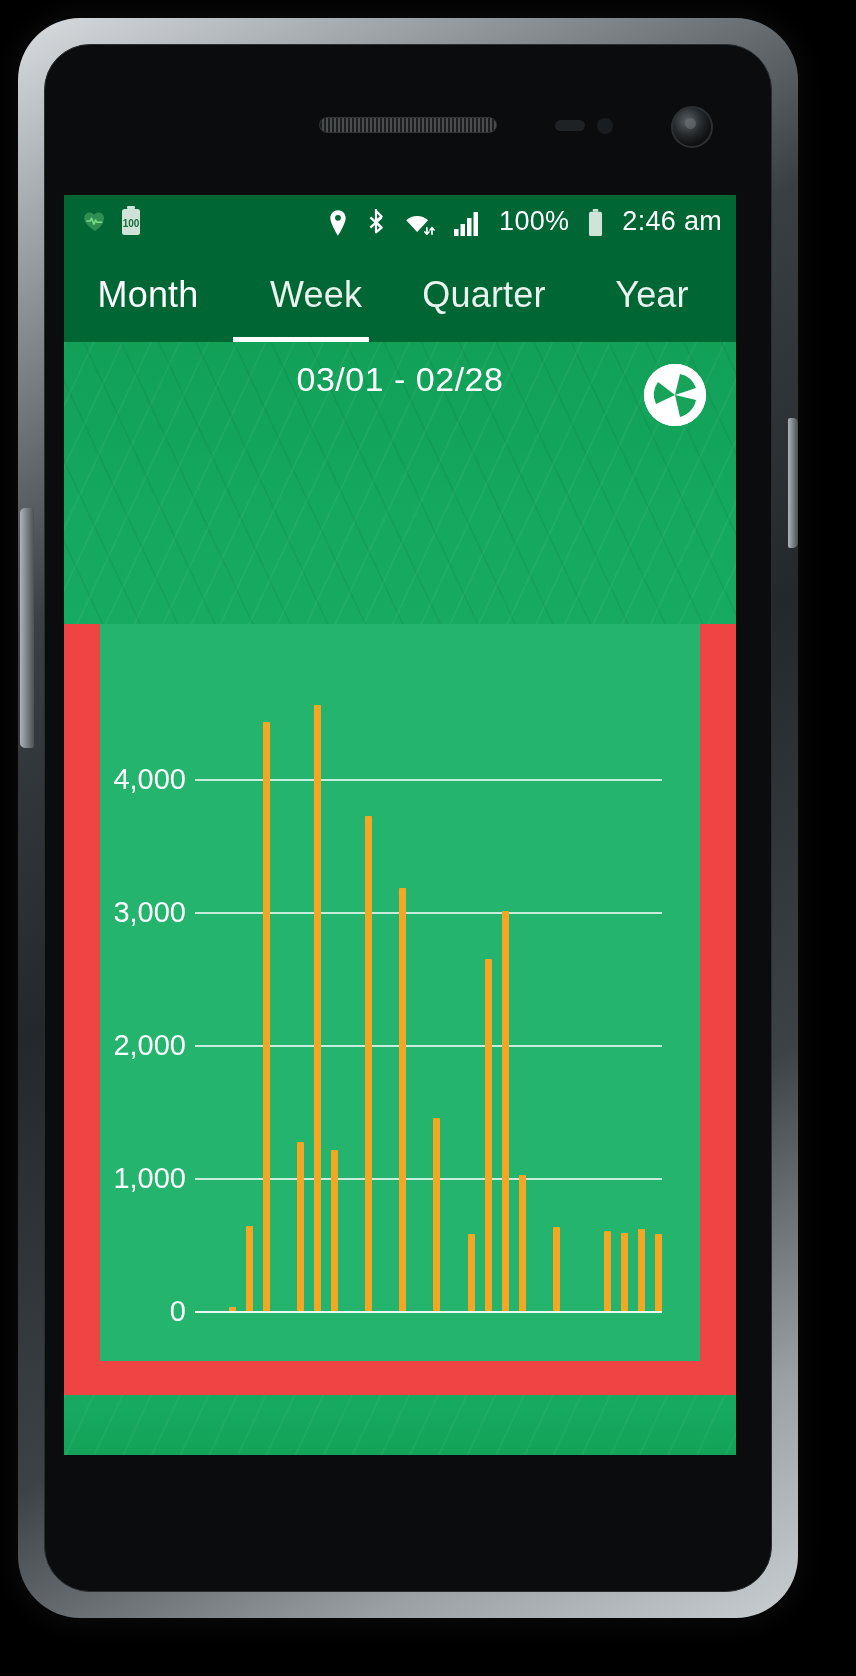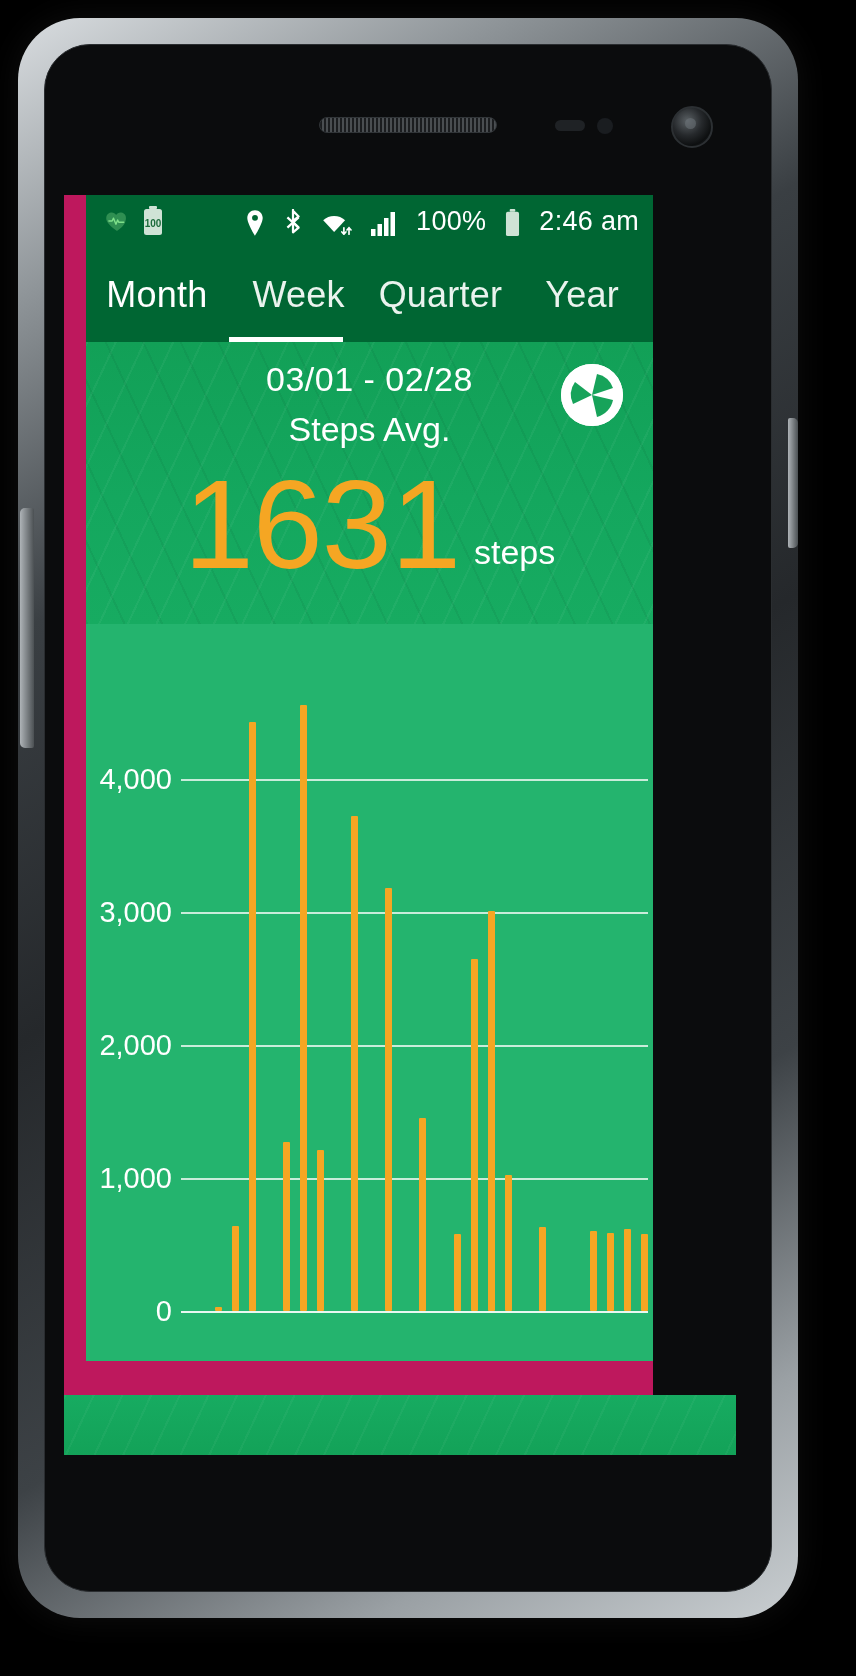"100" .screen { background: #be185d -> #ef4444; padding-left: 22px -> none; width: 589px -> 672px }
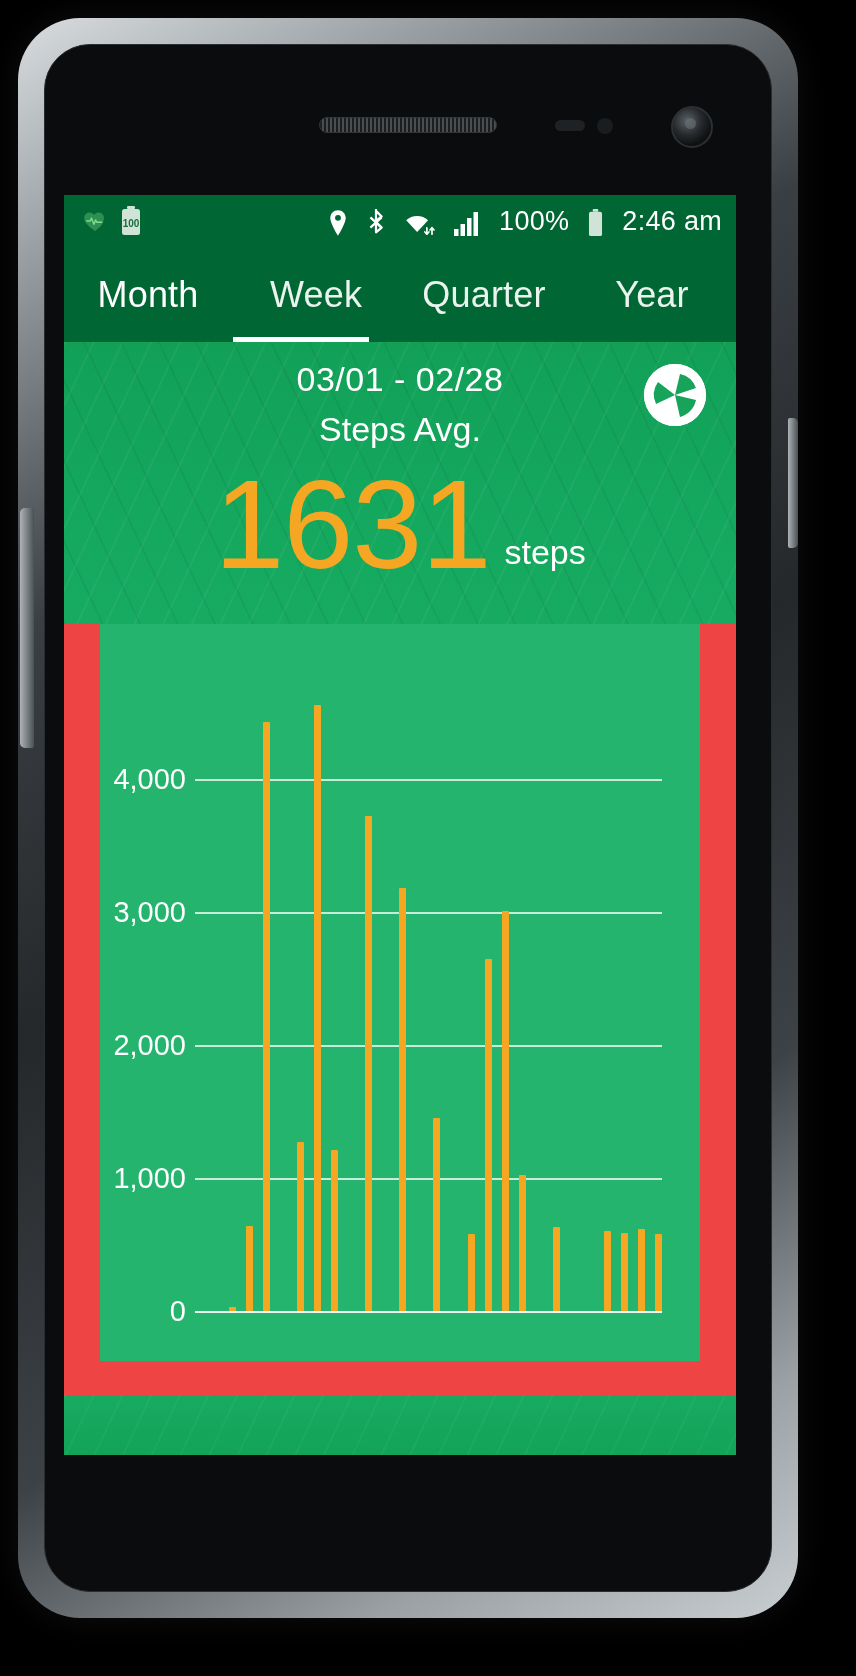"Steps Avg." div.metric-label { html: <div>Steps Avg.</div> -> none }
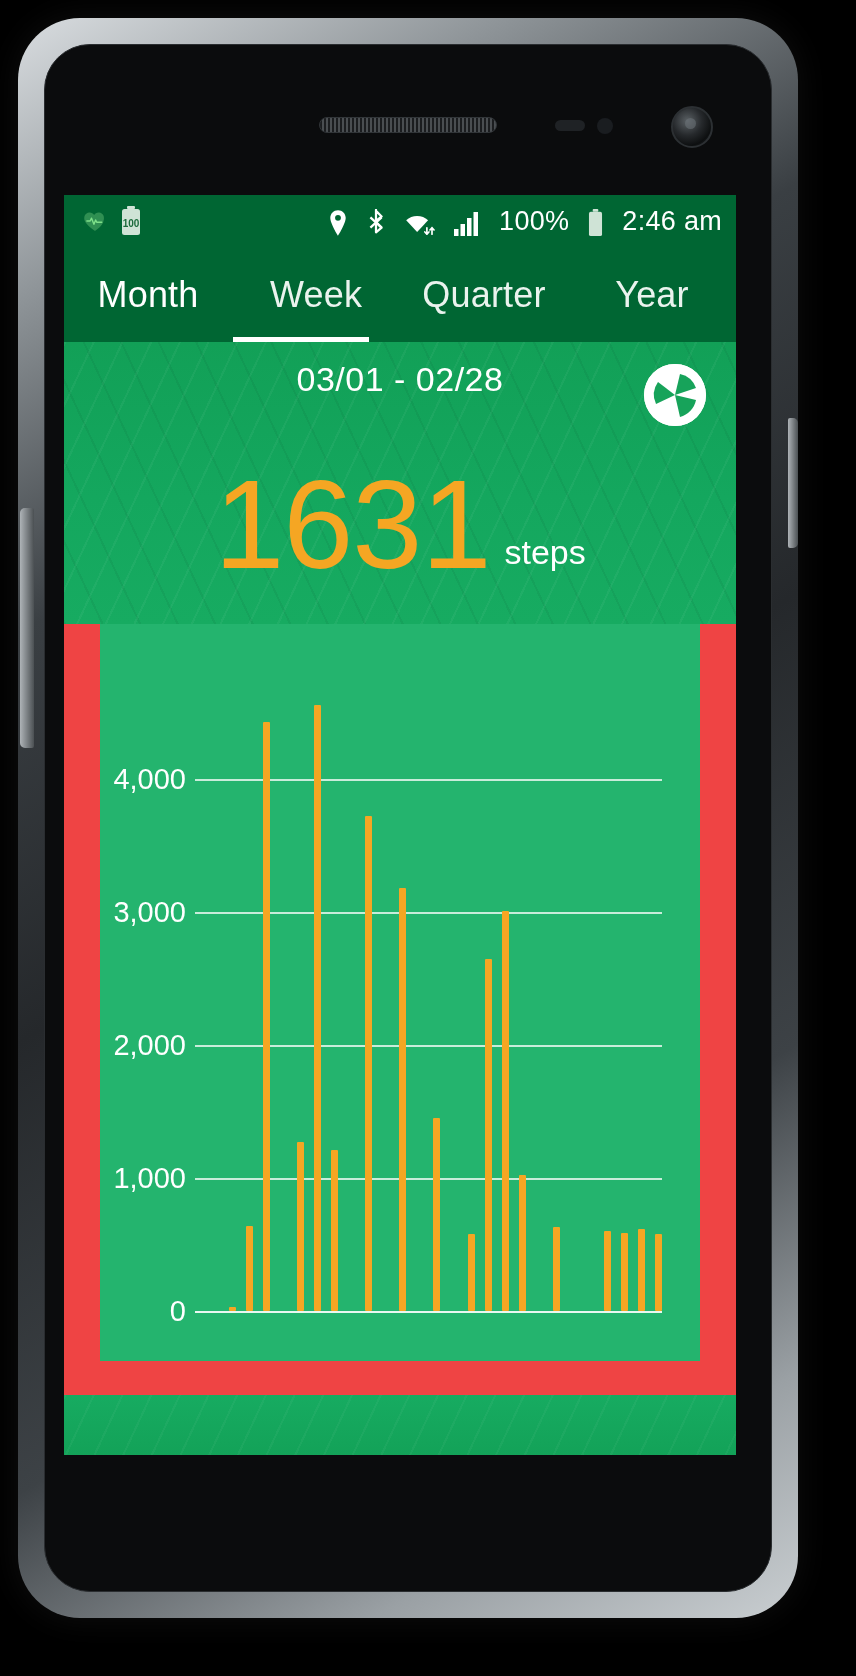"1631" div.bignum-row { html: <div> <span>1631</span> <span>steps</span> </div> -> none }
